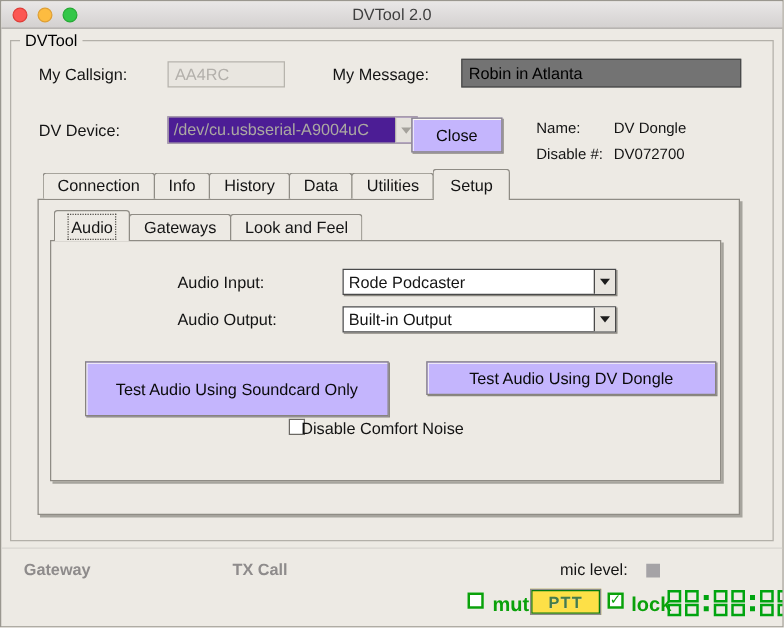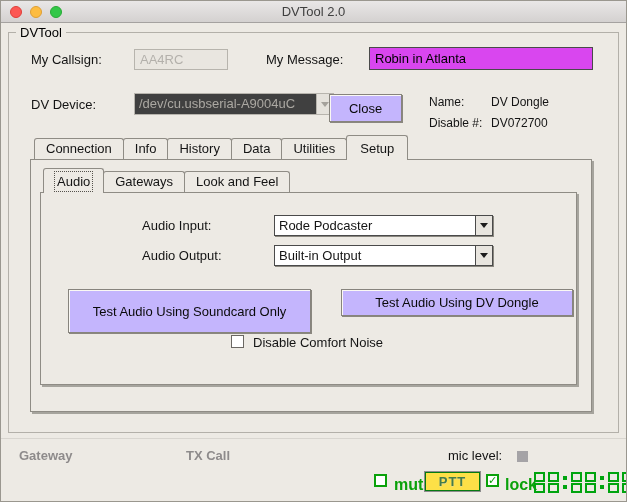"Robin in Atlanta" .txt.active { background: #d946ef -> #737373 }
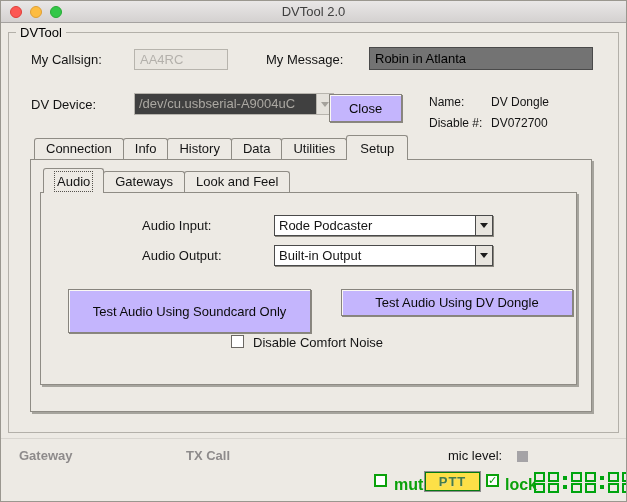"/dev/cu.usbserial-A9004uC" .combo.disabled { background: #404040 -> #4c1d95 }
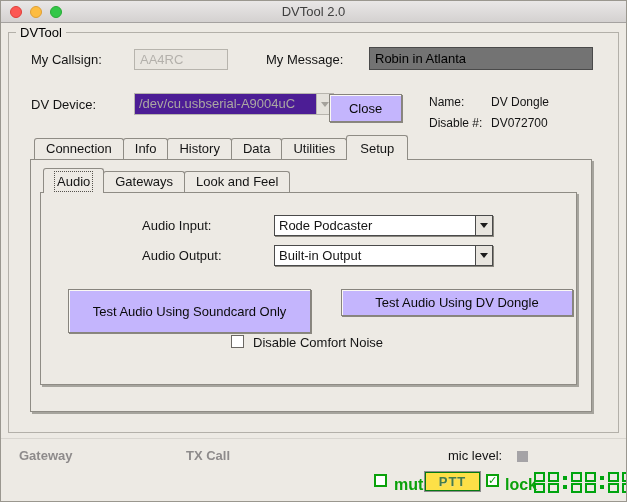"Disable Comfort Noise" span.lbl { left: 252px -> 240px }
